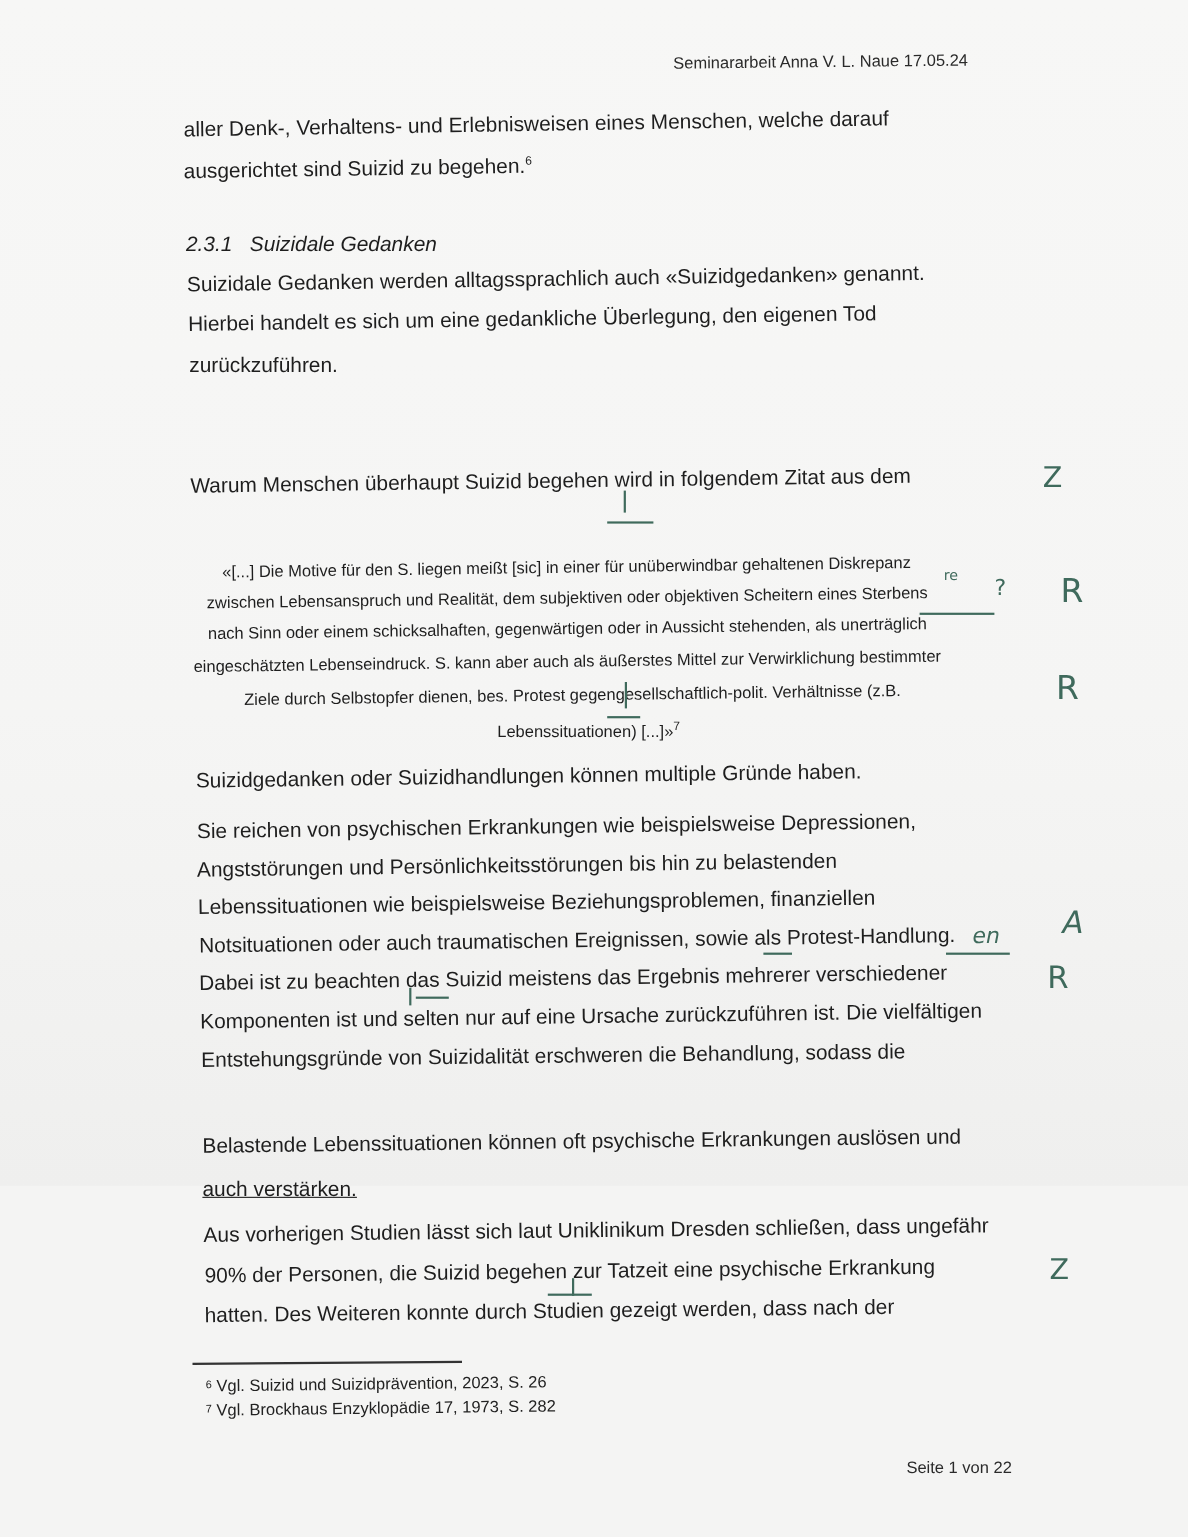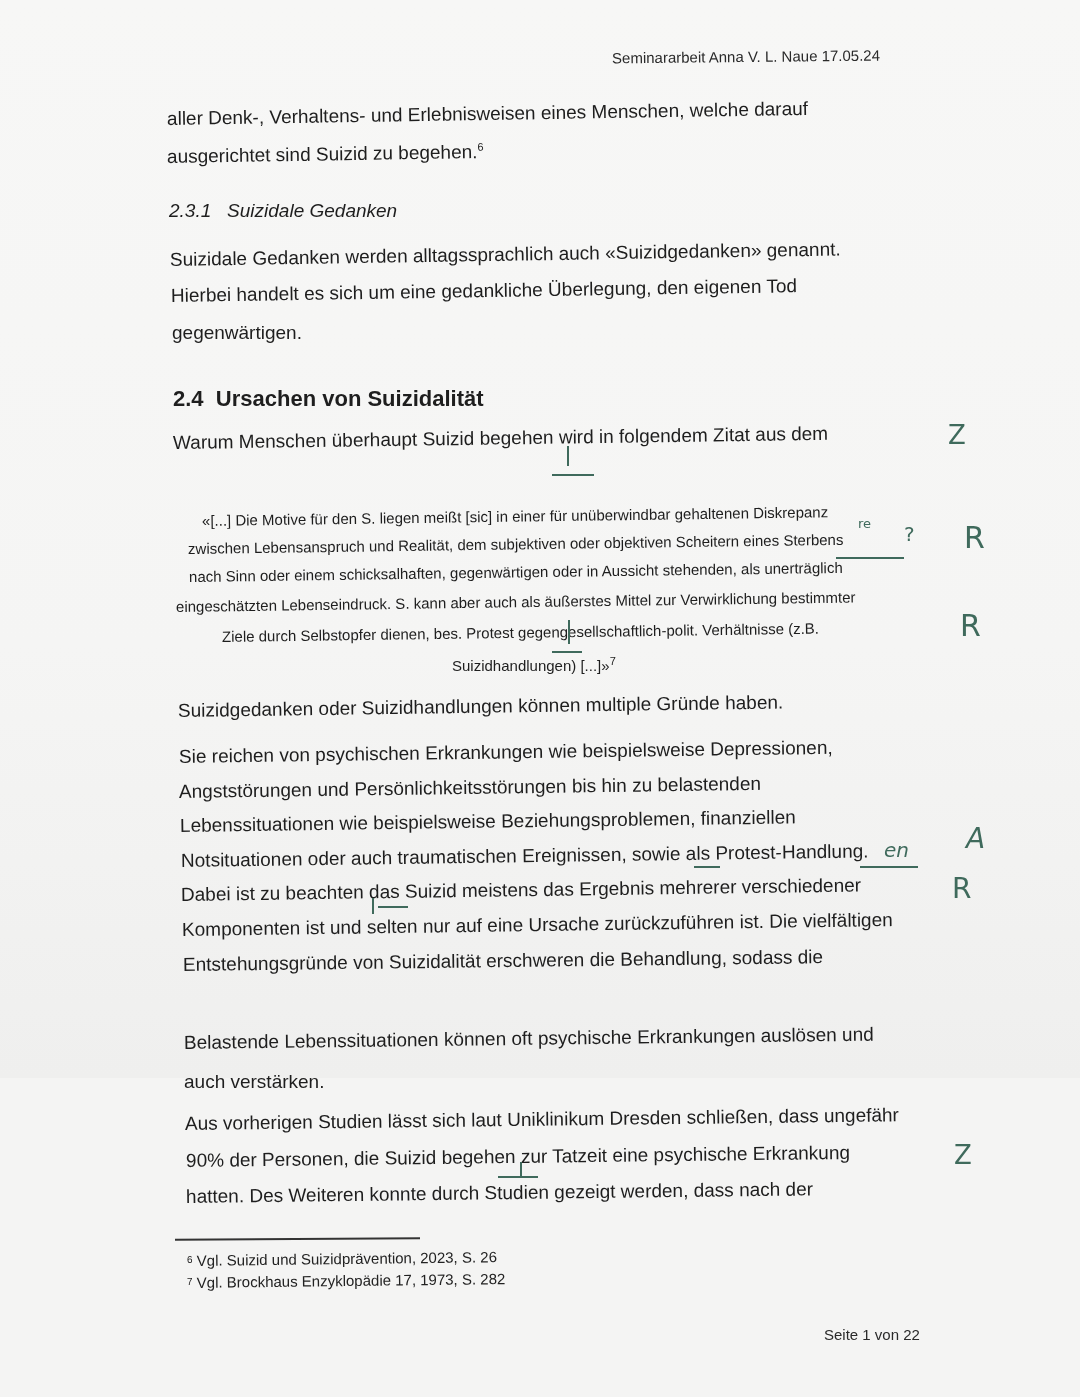"2.3.1 Suizidale Gedanken" div.line { top: 200px -> 212px }
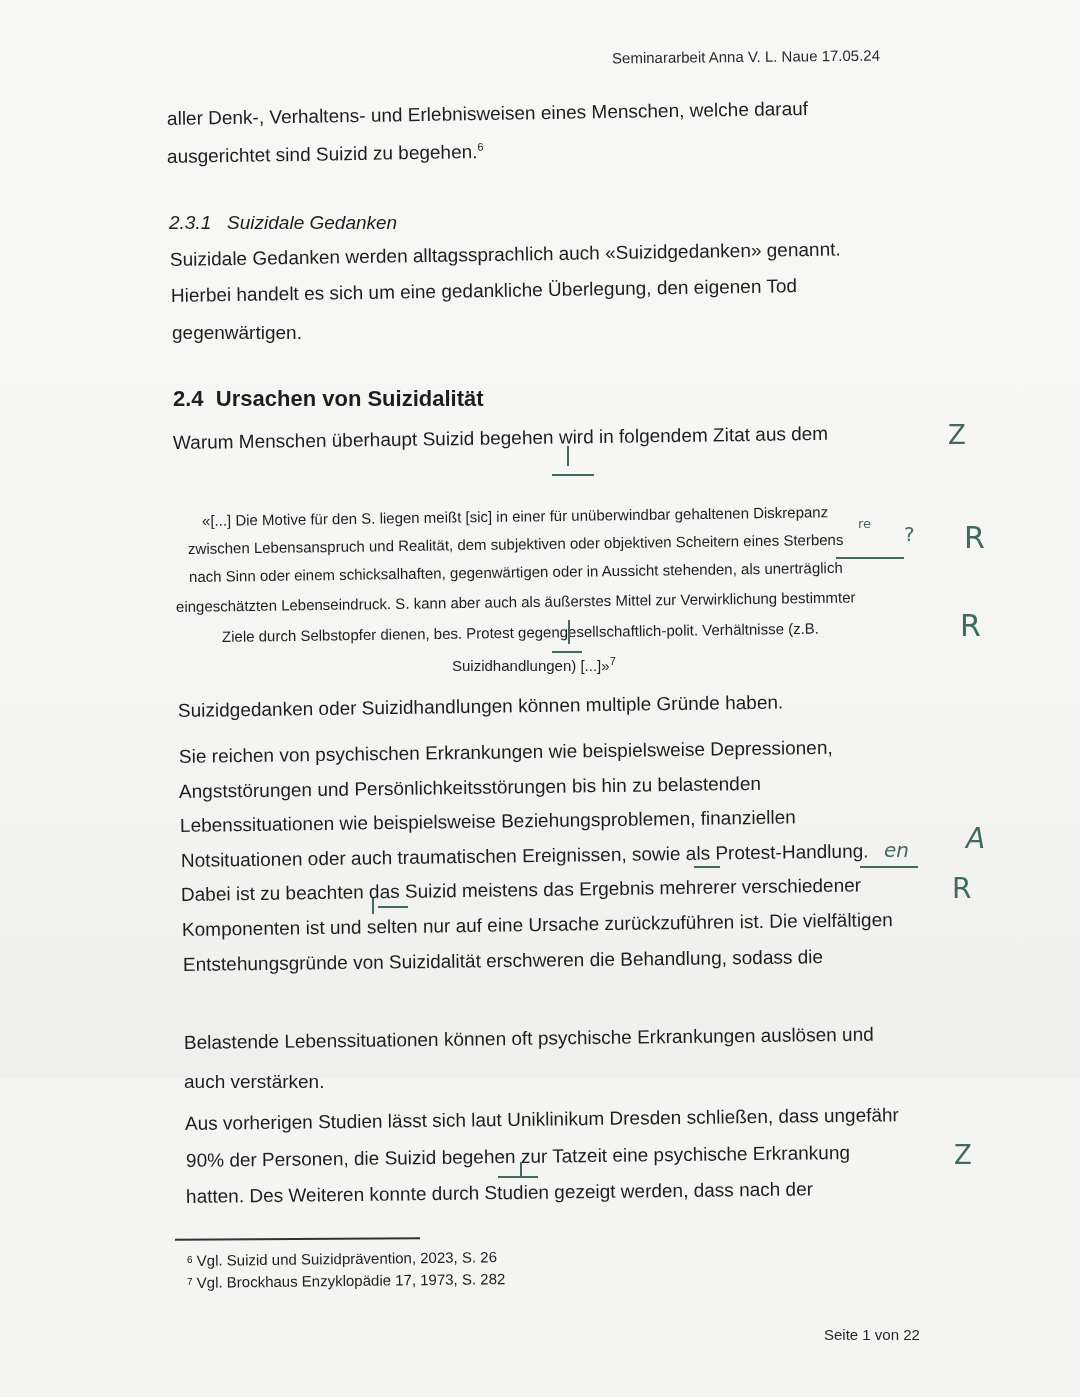"gegenwärtigen." div.line { text: gegenwärtigen -> zurückzuführen }
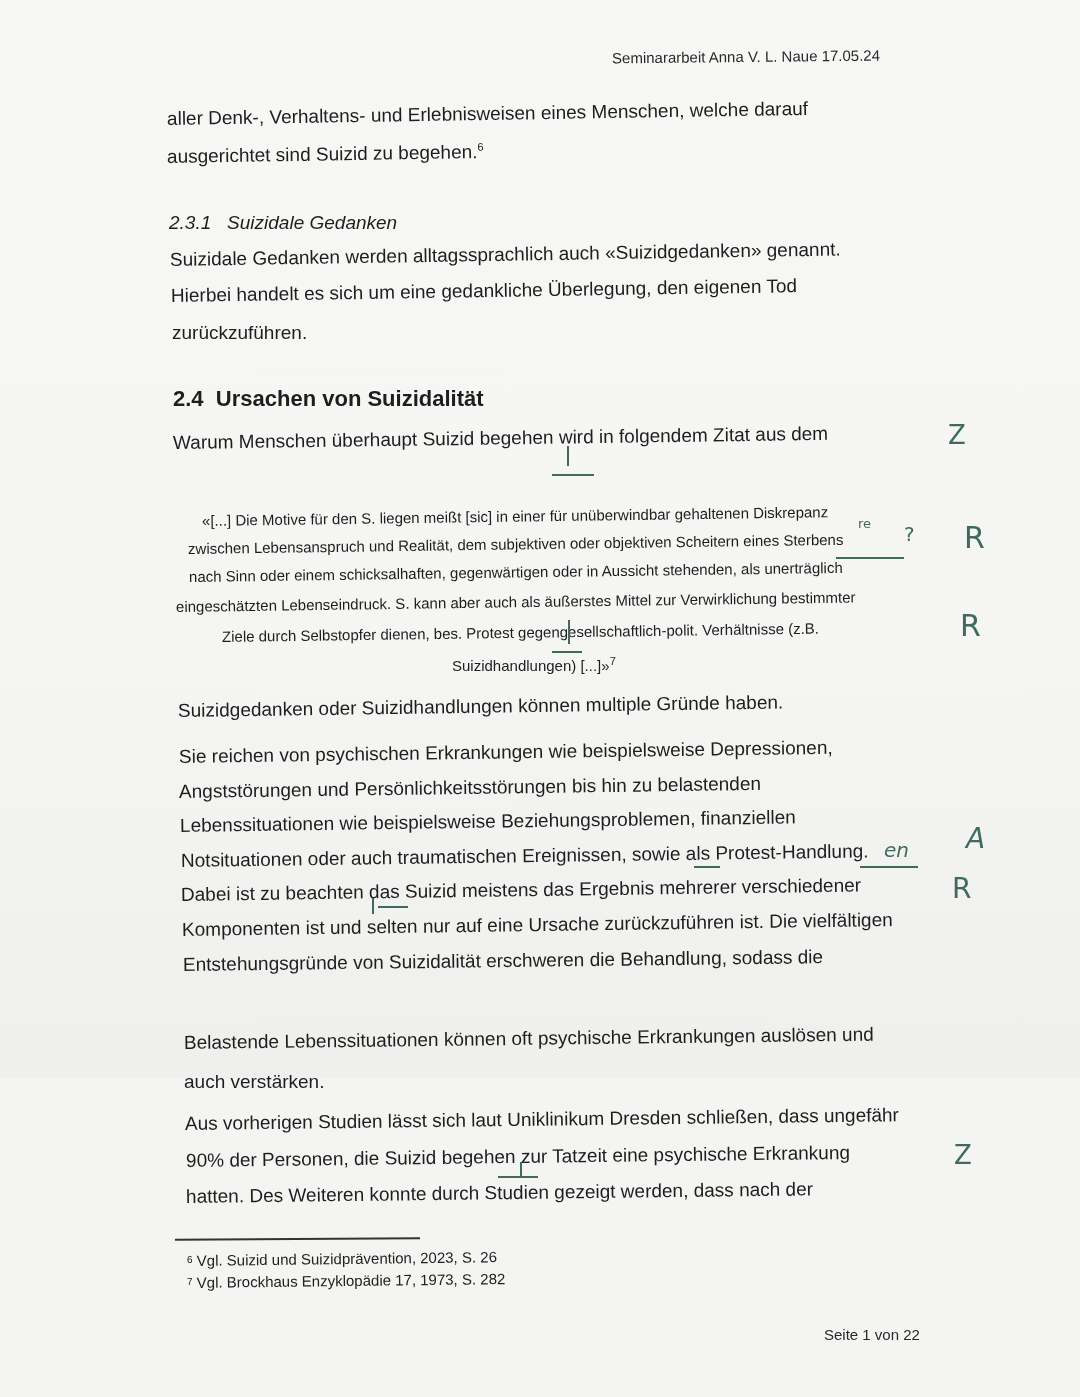"2.4 Ursachen von Suizidalität" div.line { html: <div> <span>2.4</span>&nbsp;&nbsp;<span>Ursachen von Suizidalität</span> </div> -> none }
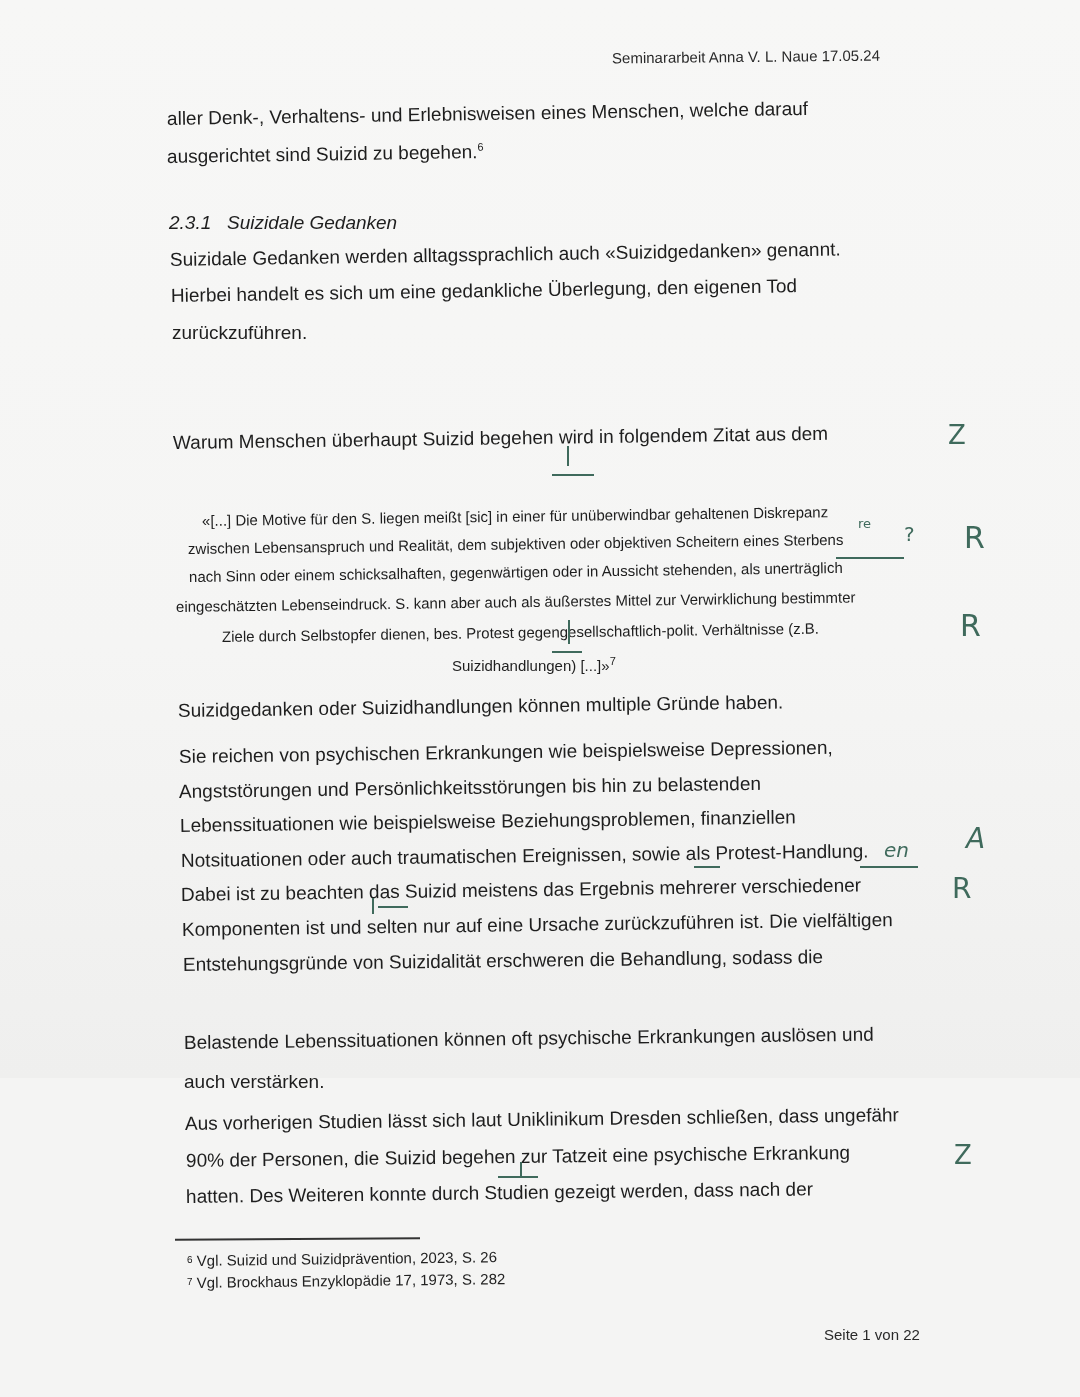"Suizidhandlungen) [...]»" span { text: Suizidhandlungen -> Lebenssituationen }
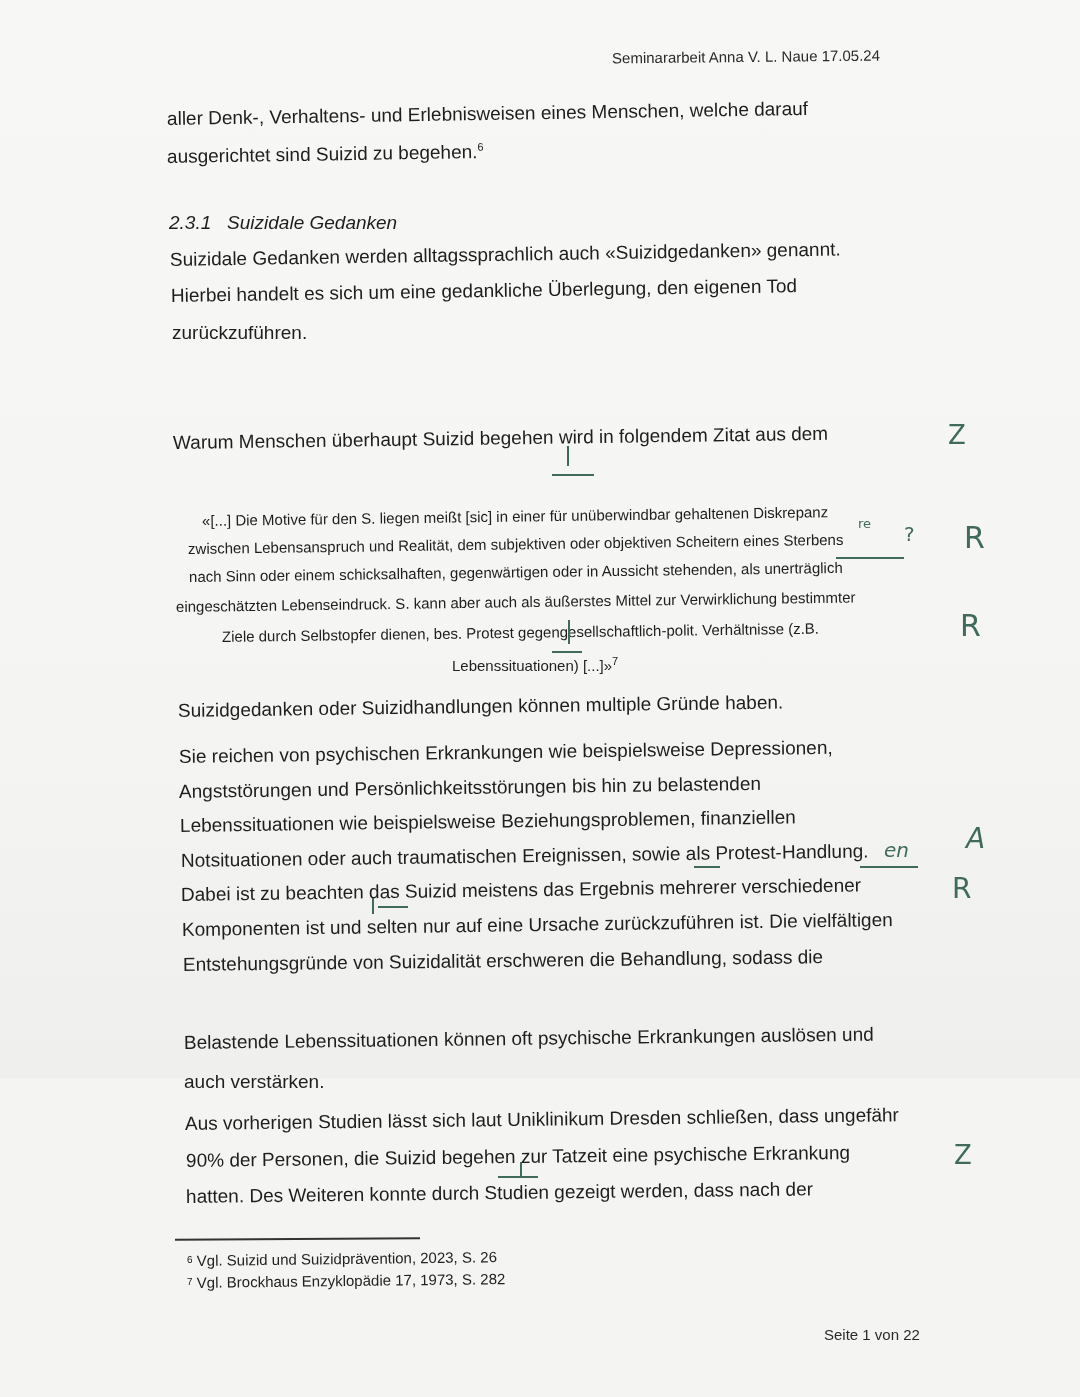"auch verstärken." div.line { text-decoration: none -> underline }
